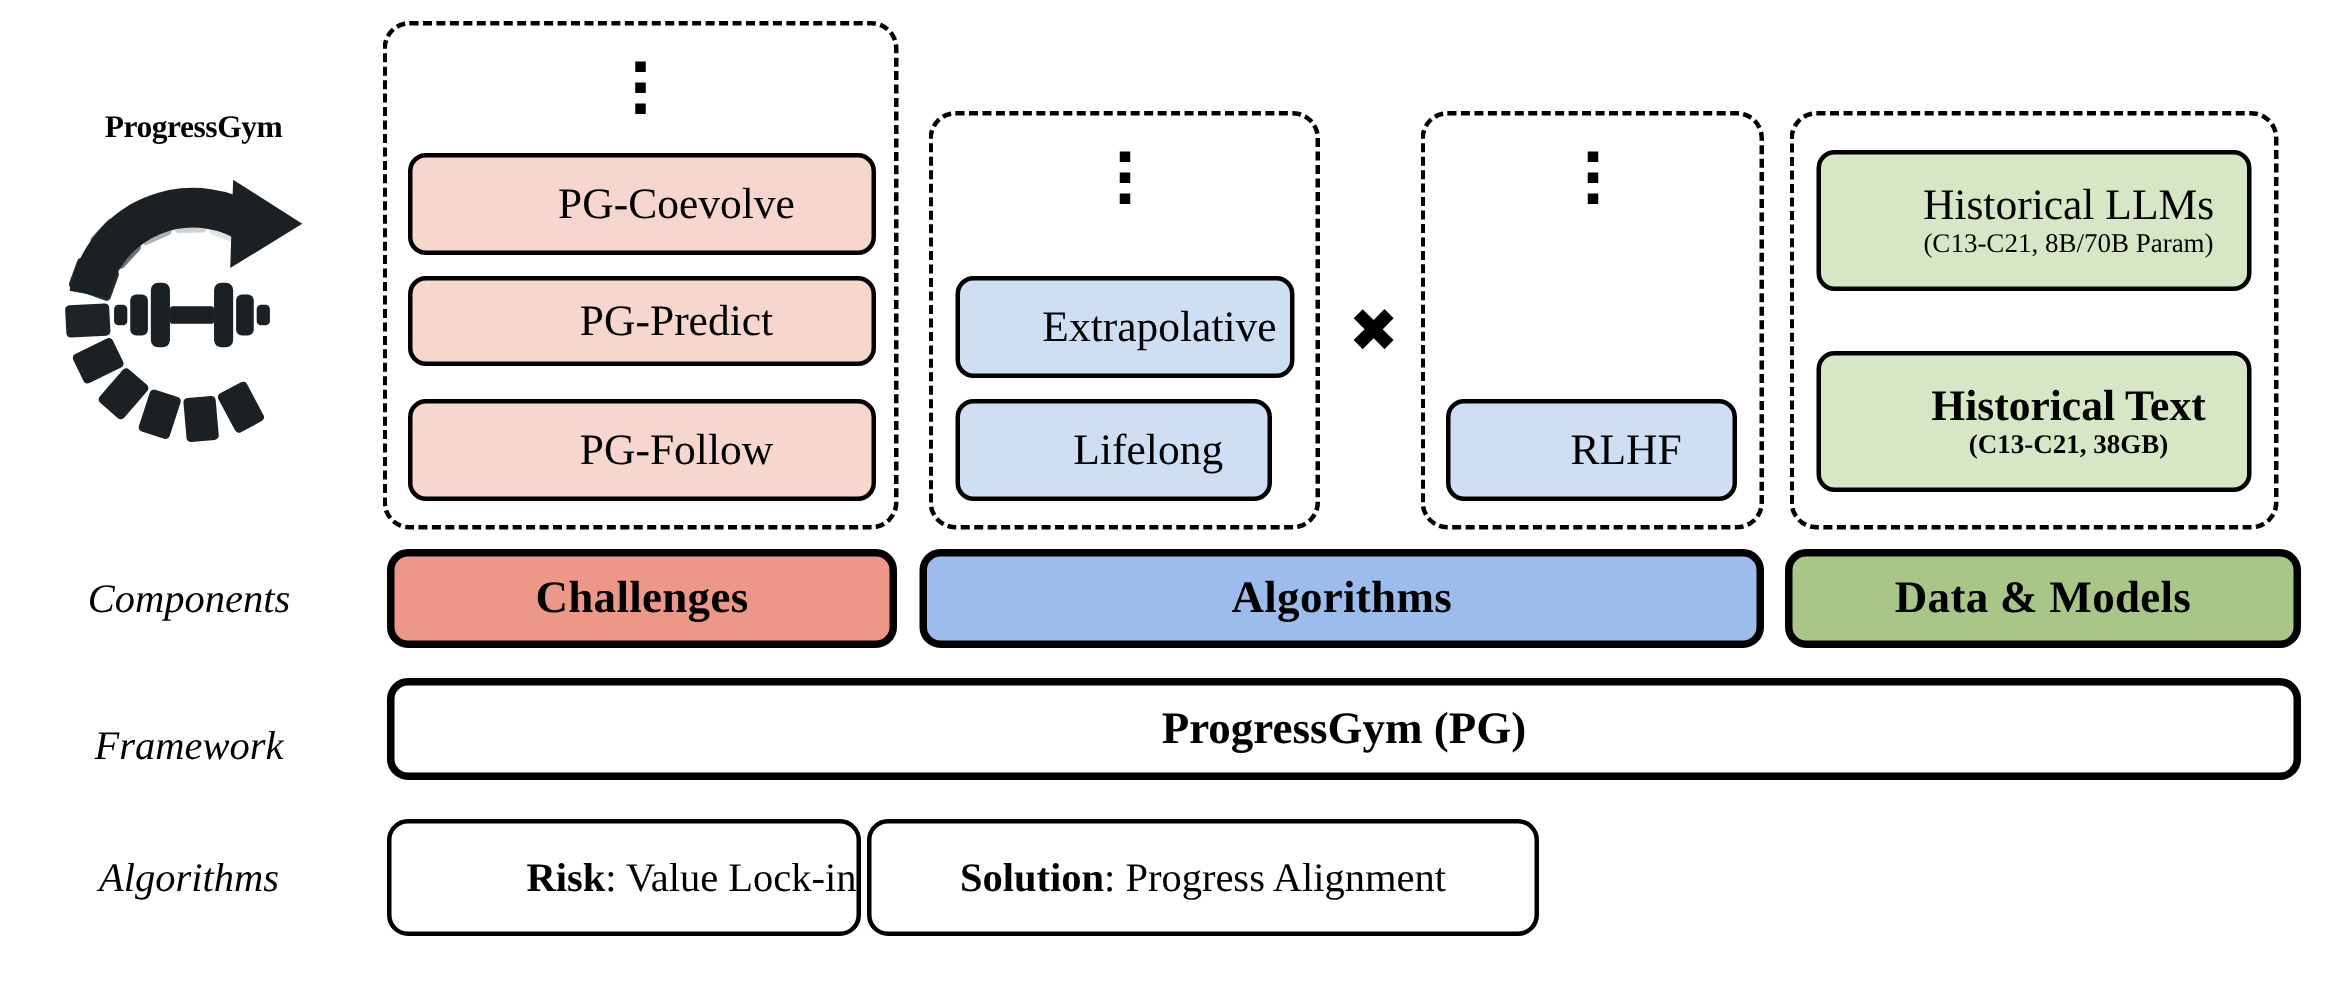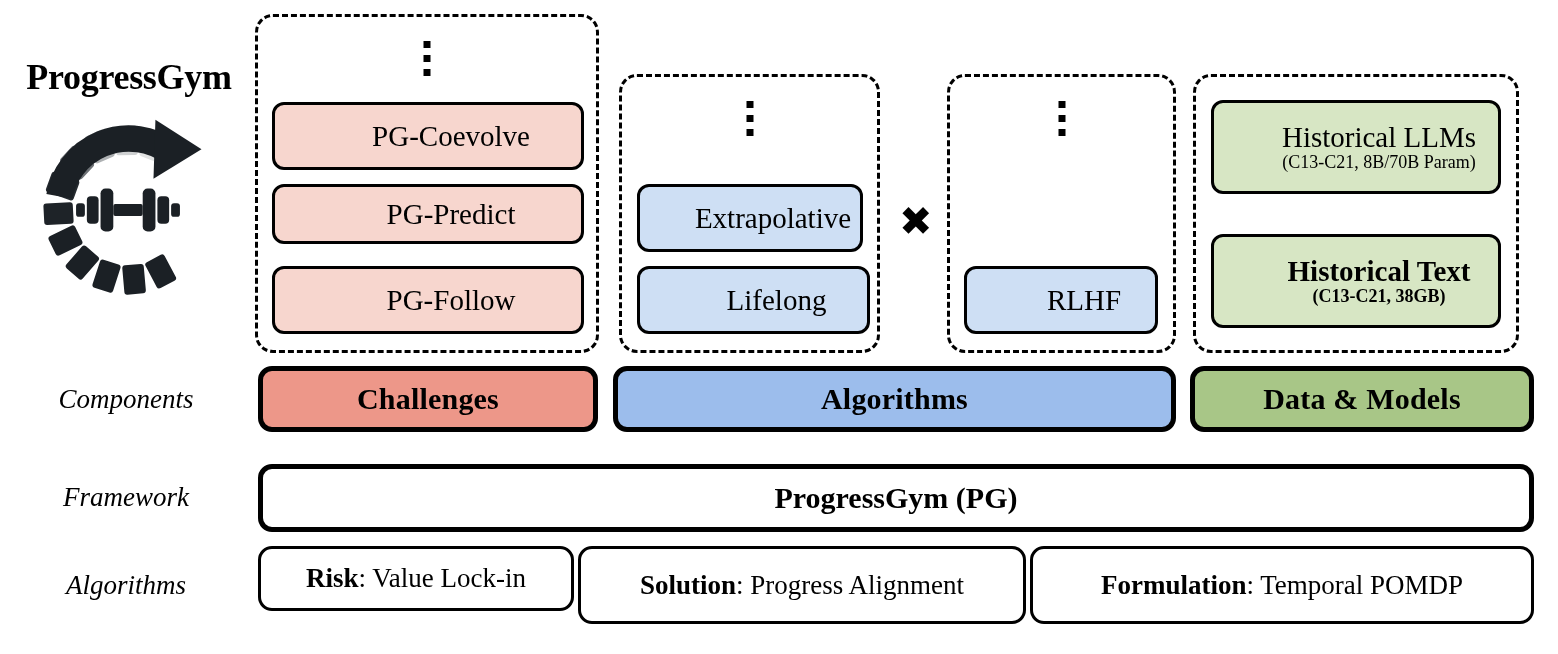"ProgressGym" .brand-title { font-size: 36px -> 21px; top: 56px -> 72px }
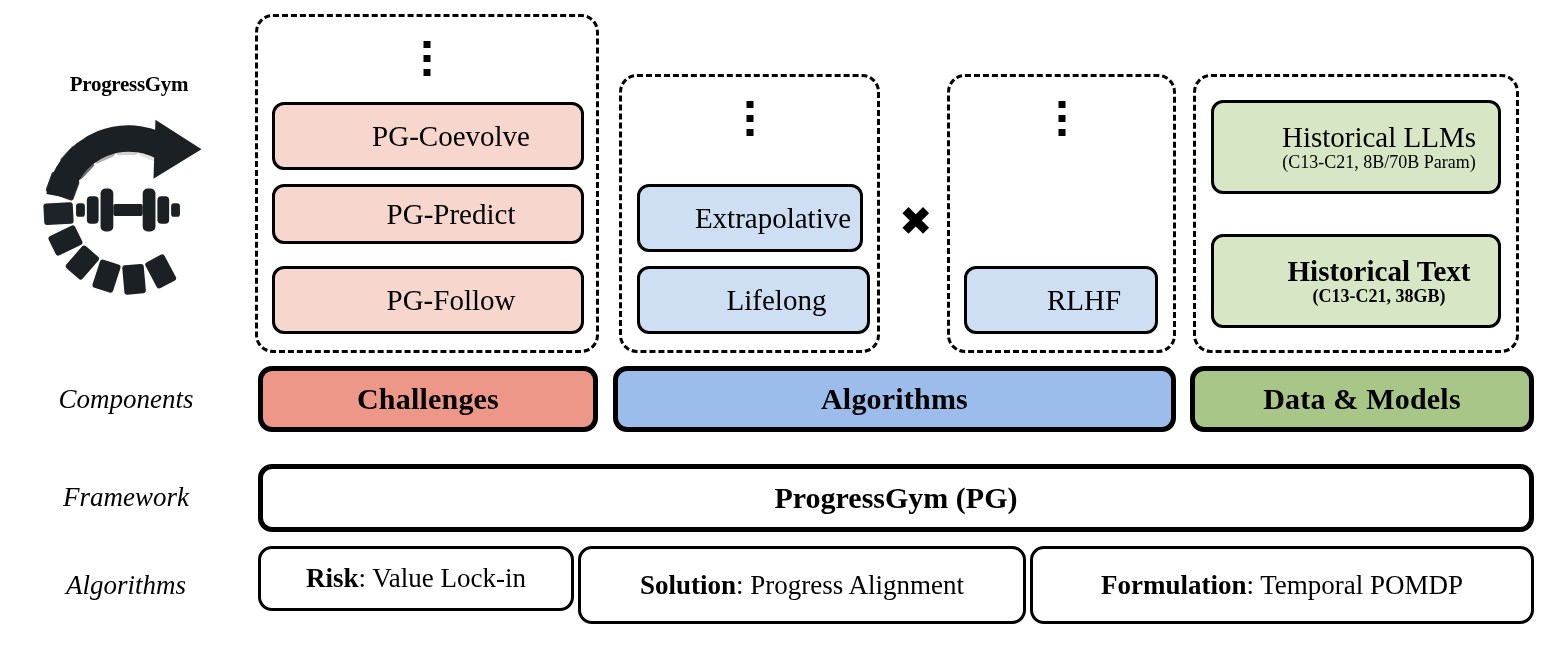"Lifelong" div.pill { width: 233px -> 211px }
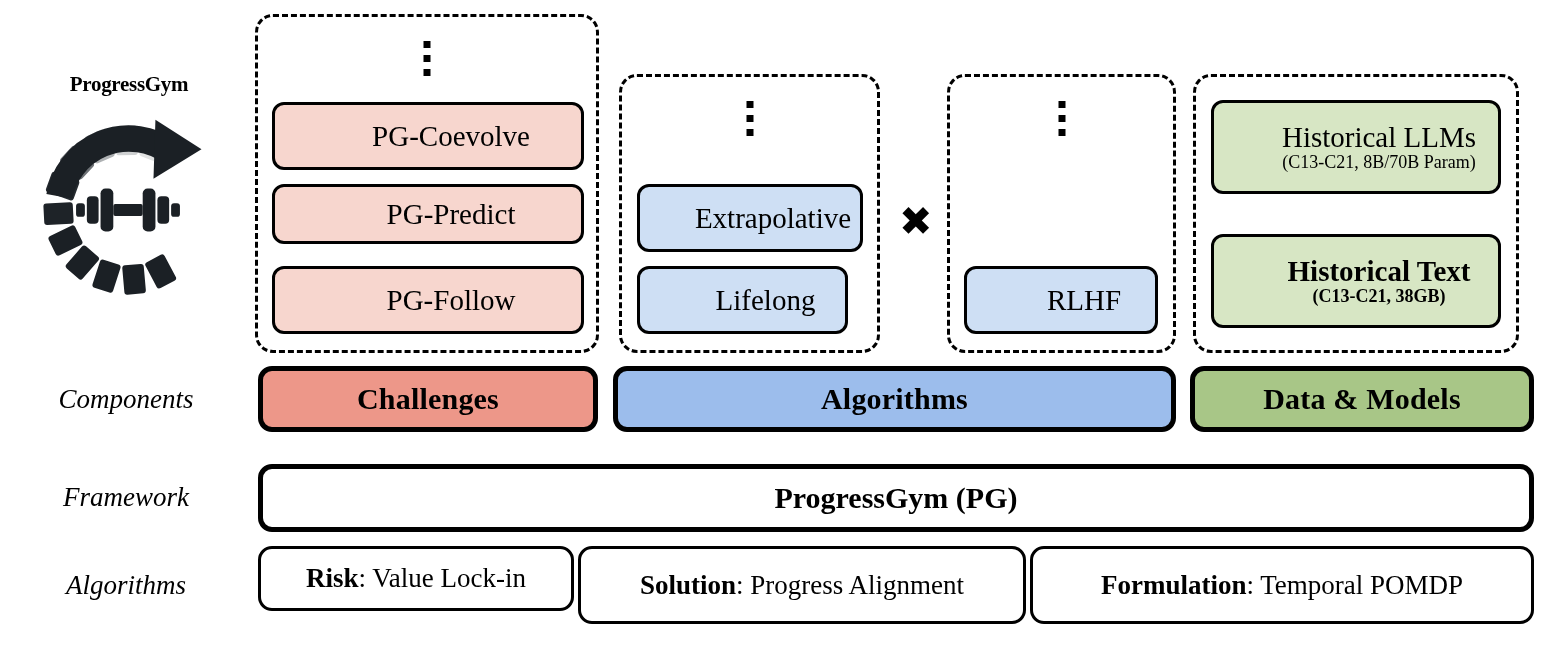"ProgressGym (PG)" div.framework-bar { margin-top: 12px -> none }
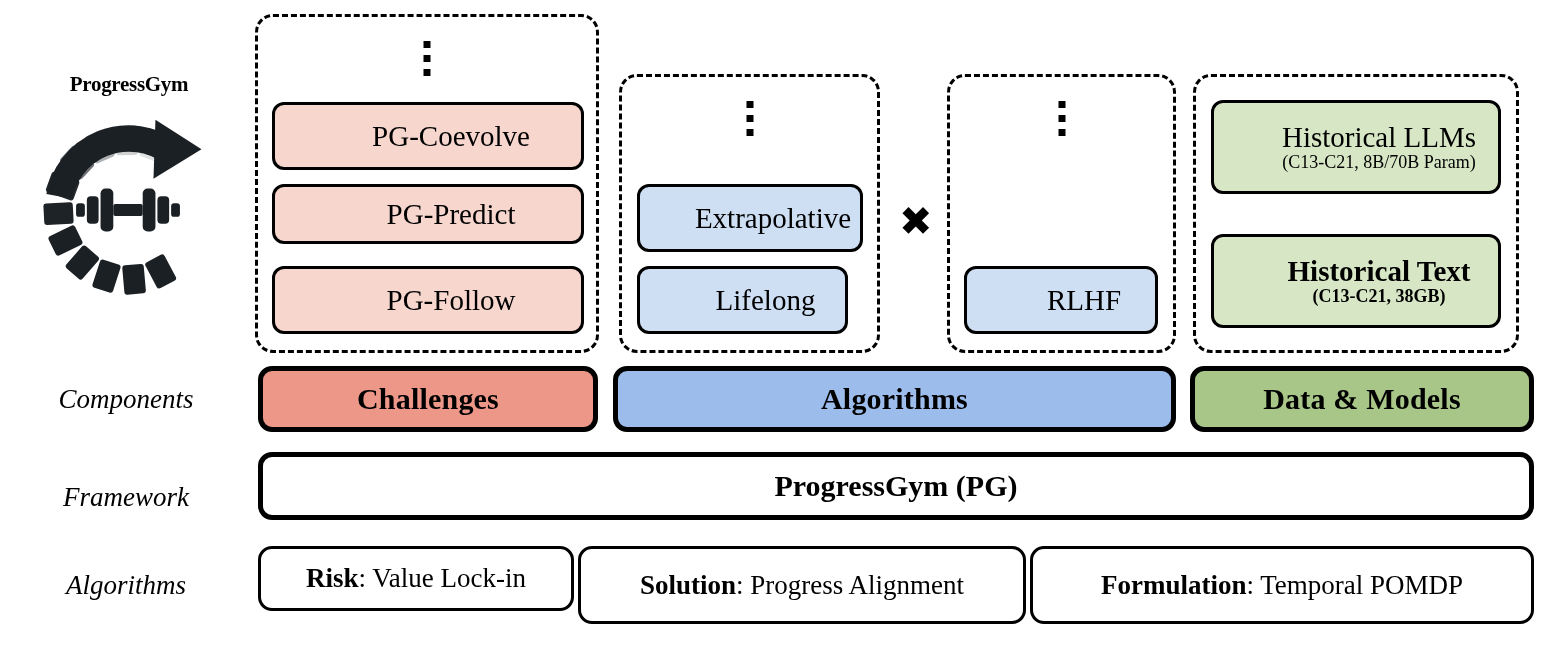"Risk: Value Lock-in" div.found-box { height: 65px -> 78px; justify-content: none -> flex-end }
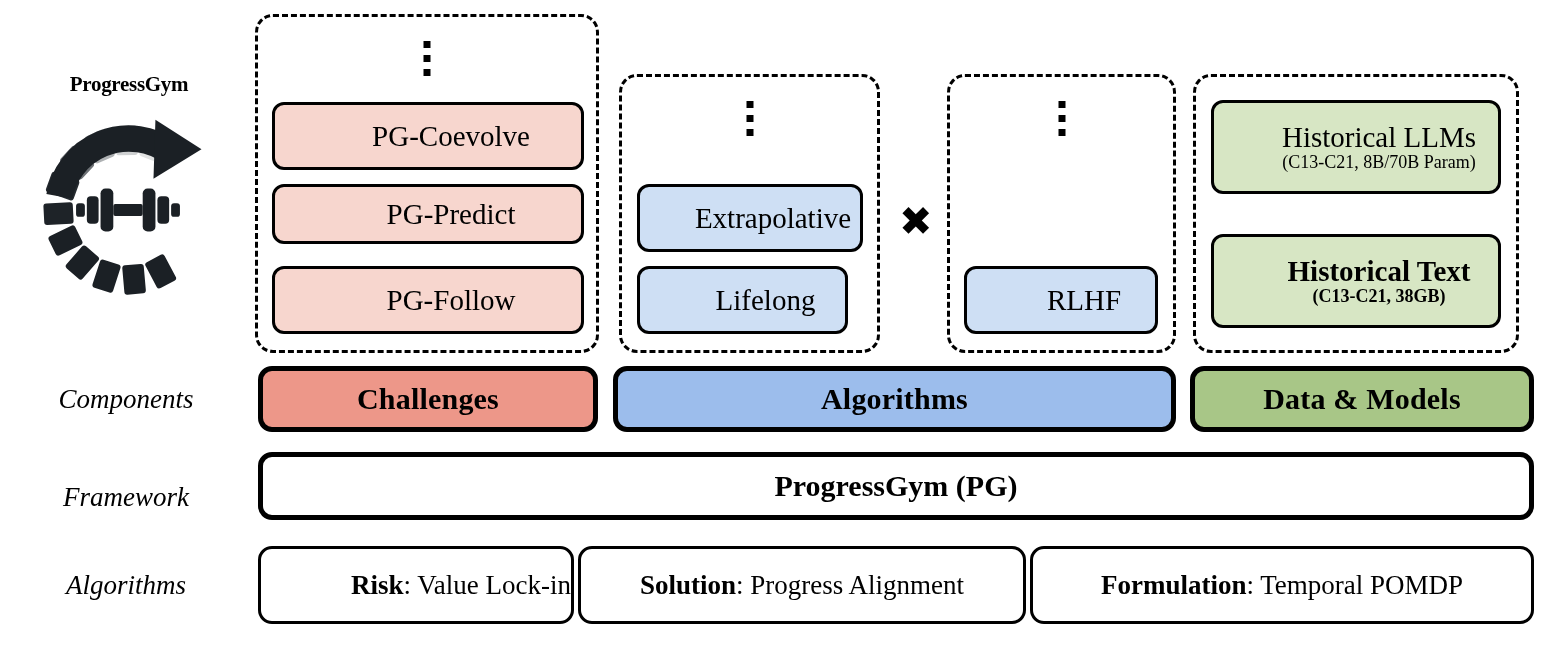"Formulation: Temporal POMDP" div.found-box { html: <div> <span><b>Formulation</b><span>: Temporal POMDP</span></span> </div> -> none }
